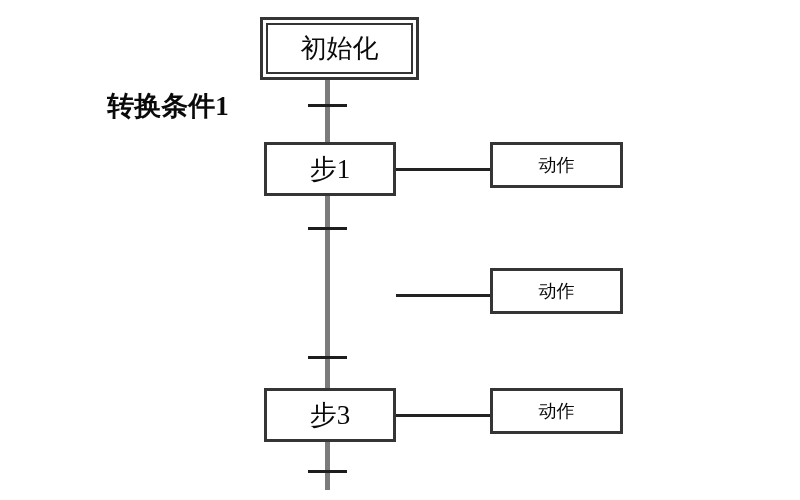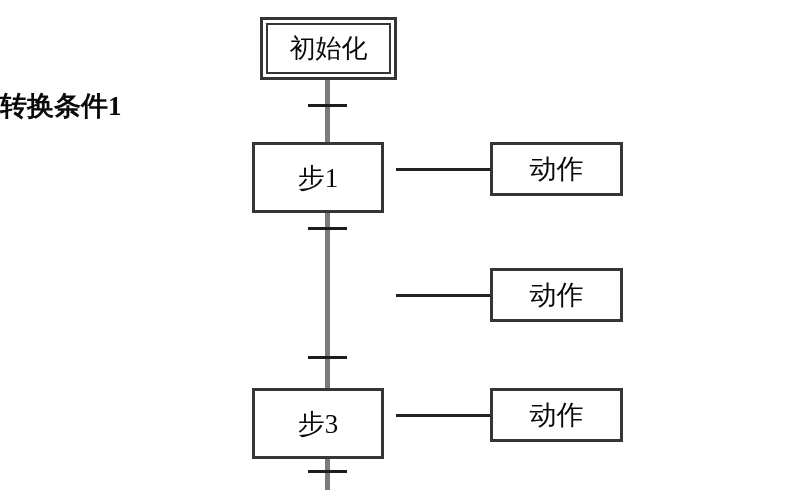"初始化" .init { width: 137px -> 159px }
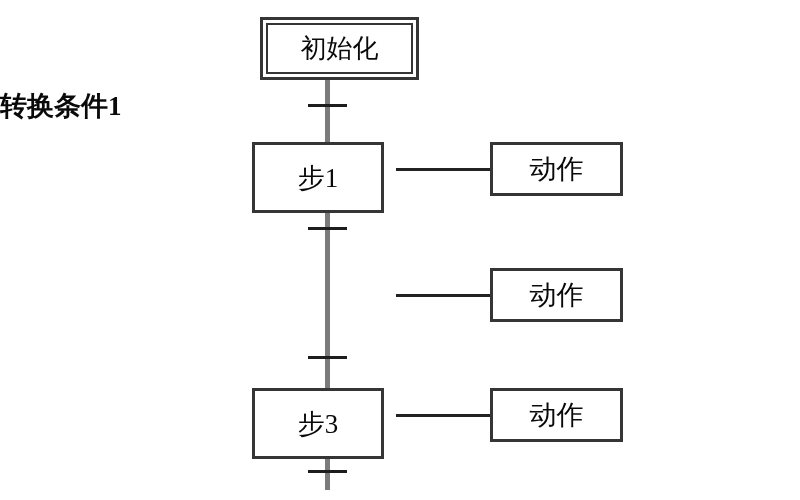"转换条件1" .tlabel { padding-left: none -> 32px; text-align: left -> center }
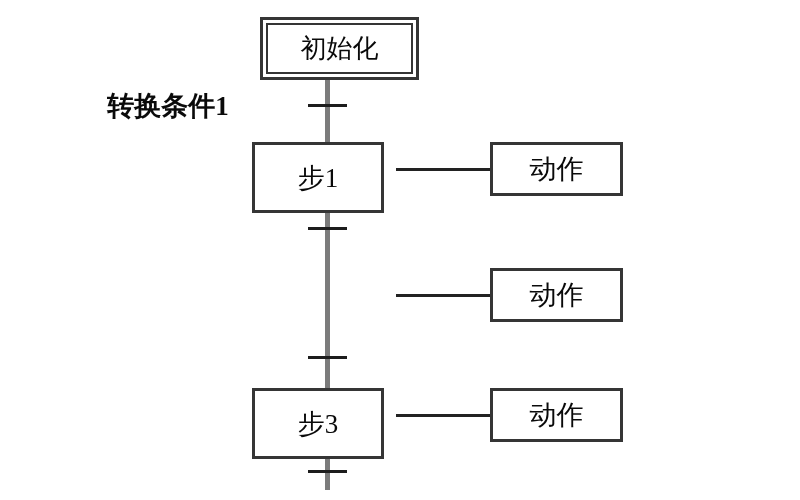"步1" .step { height: 71px -> 54px; left: 252px -> 264px }
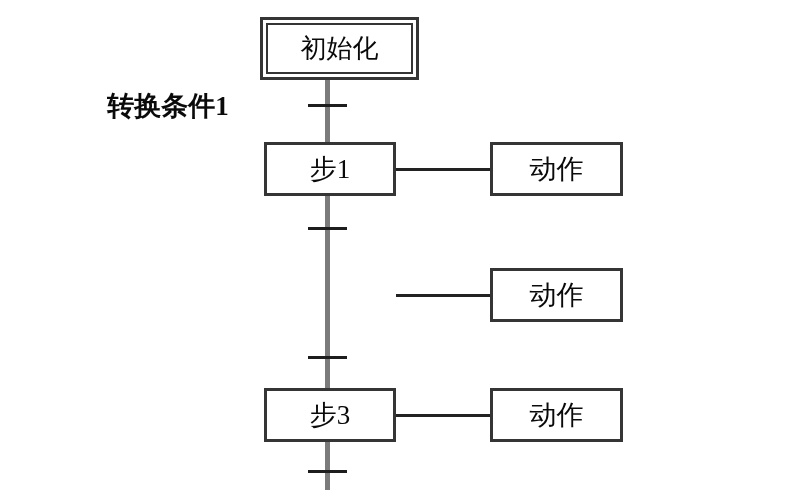"动作" .action { font-size: 27px -> 18px; height: 54px -> 46px }
